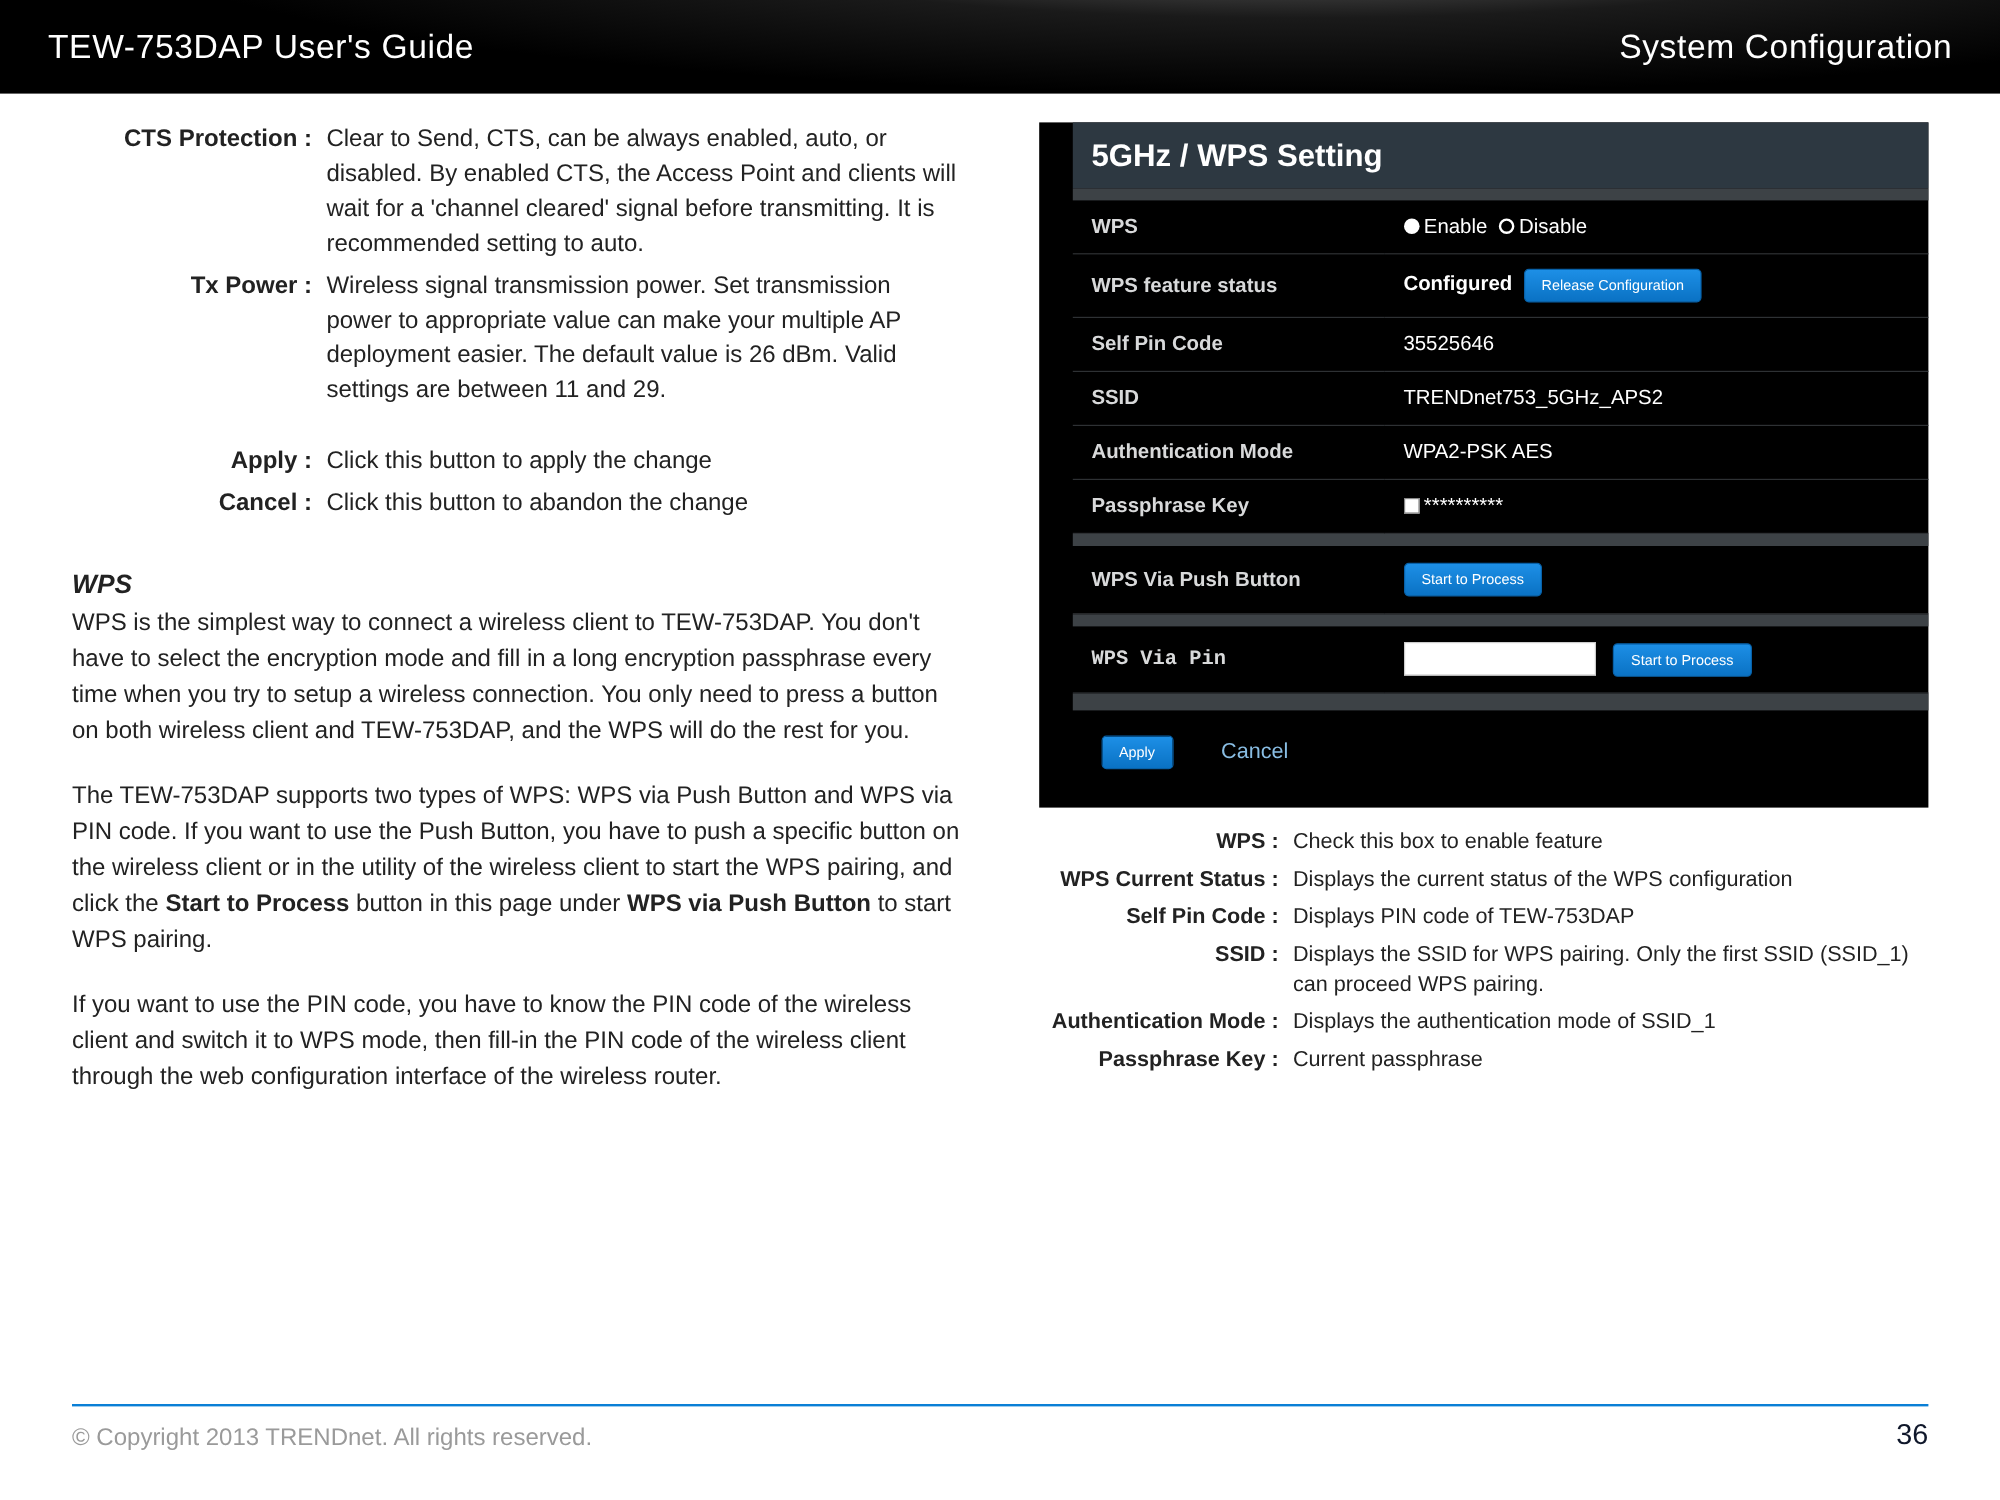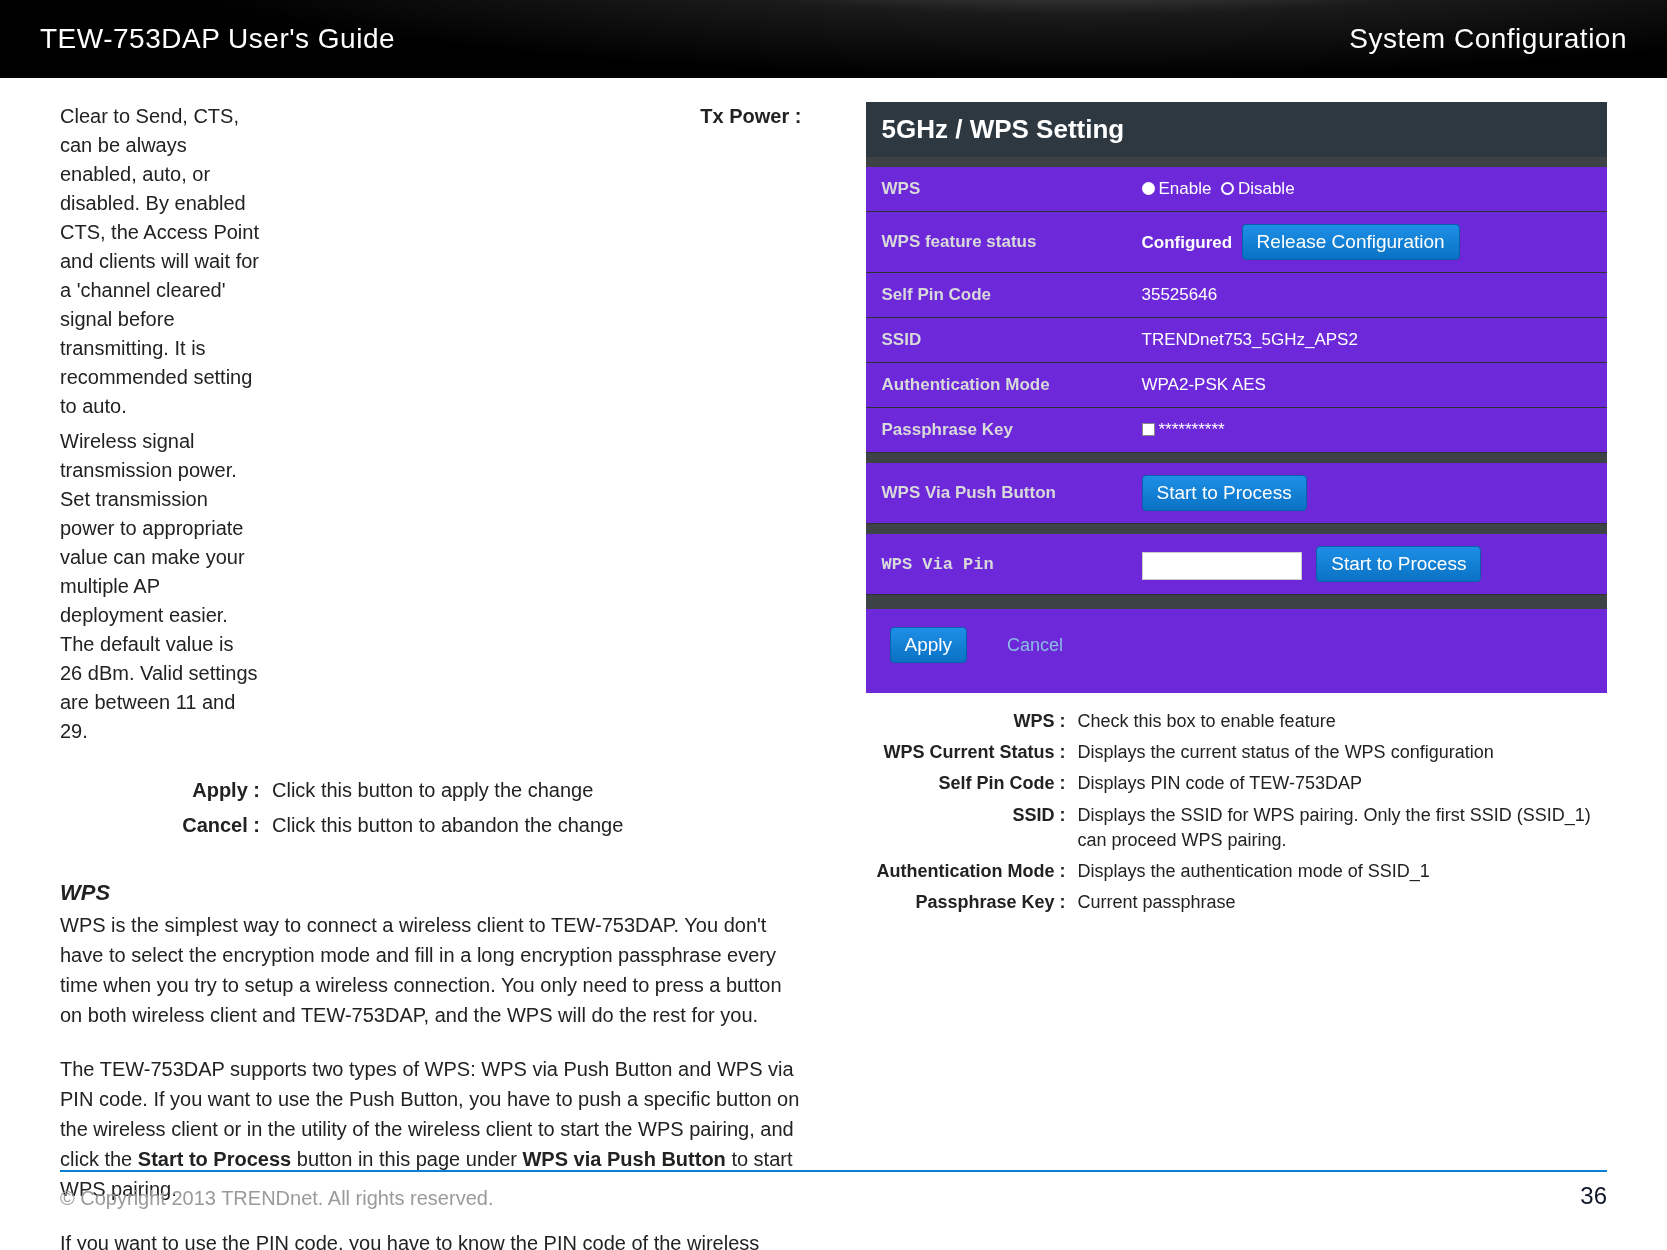"CTS Protection :" div.def-label { html: none -> <div>CTS Protection :</div> }
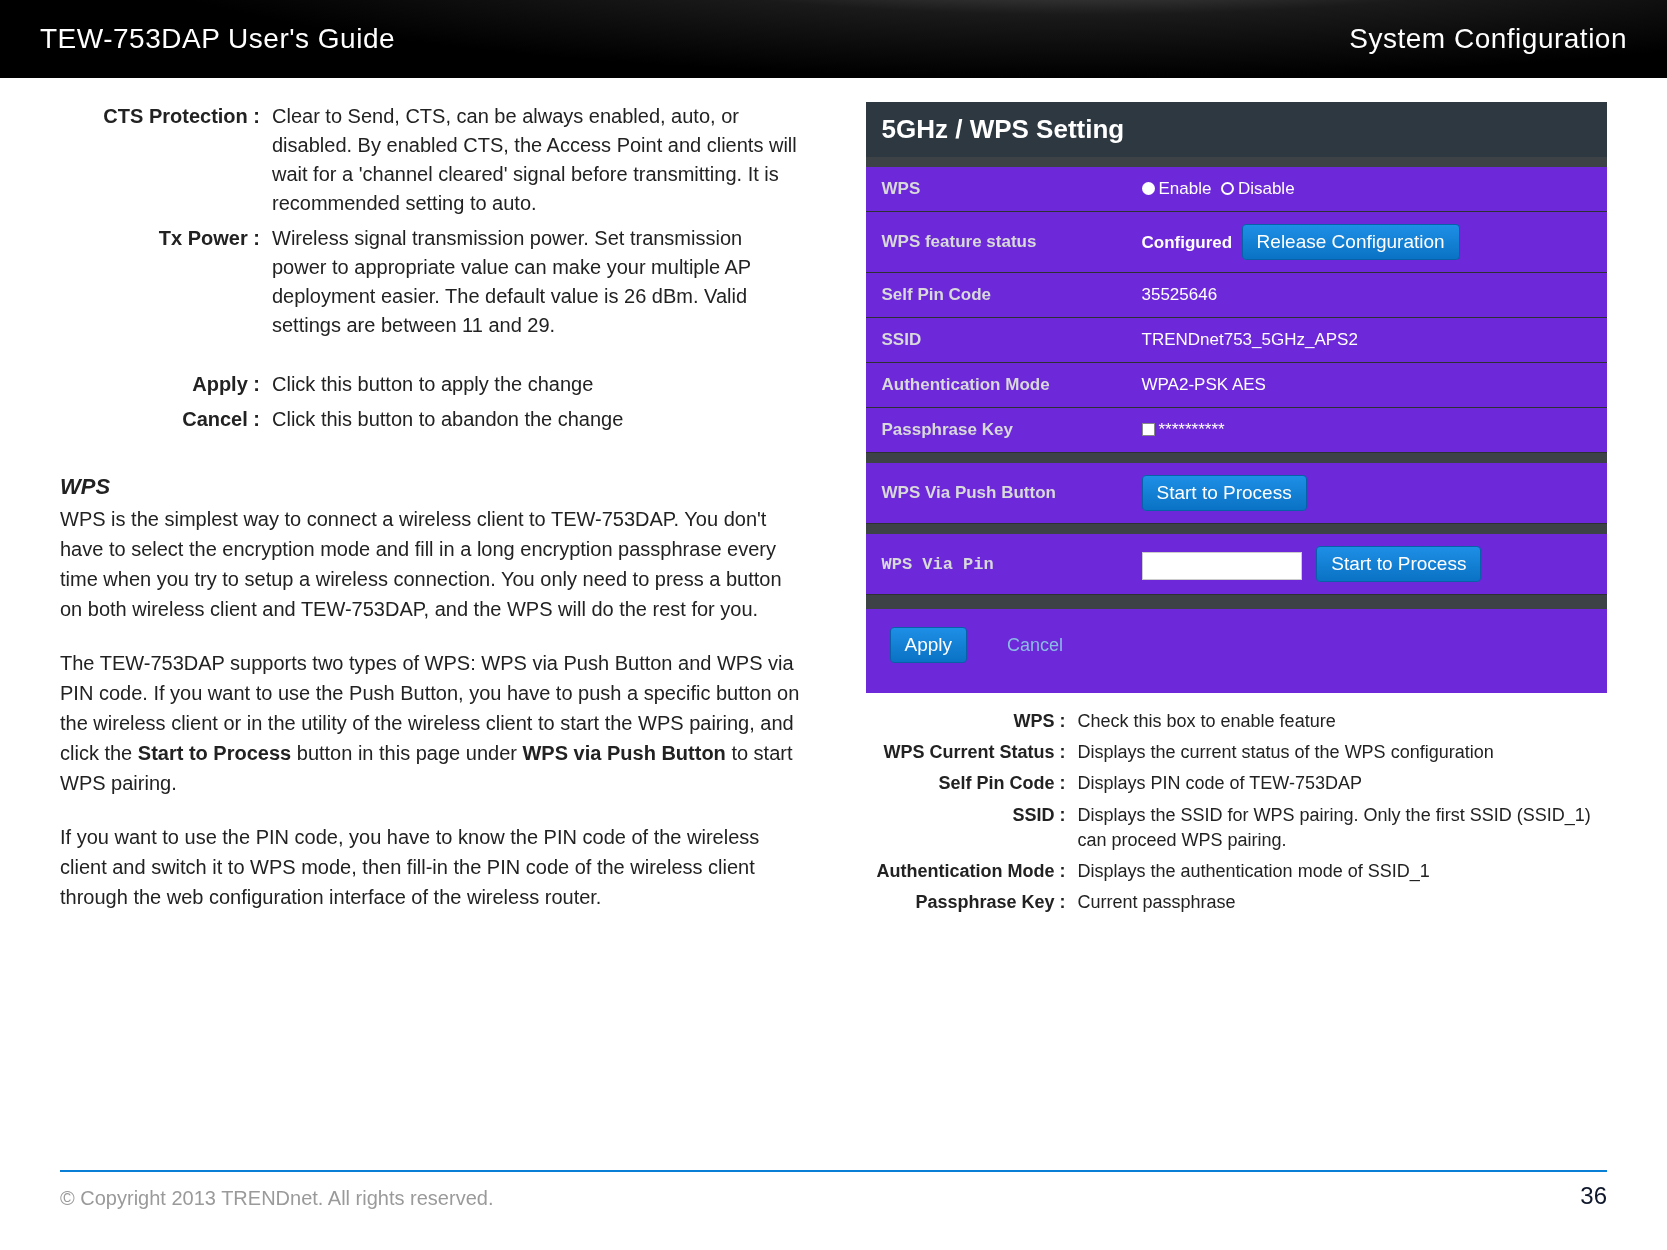"5GHz / WPS Setting" .panel { background: #6d28d9 -> #000000; padding-left: none -> 28px }
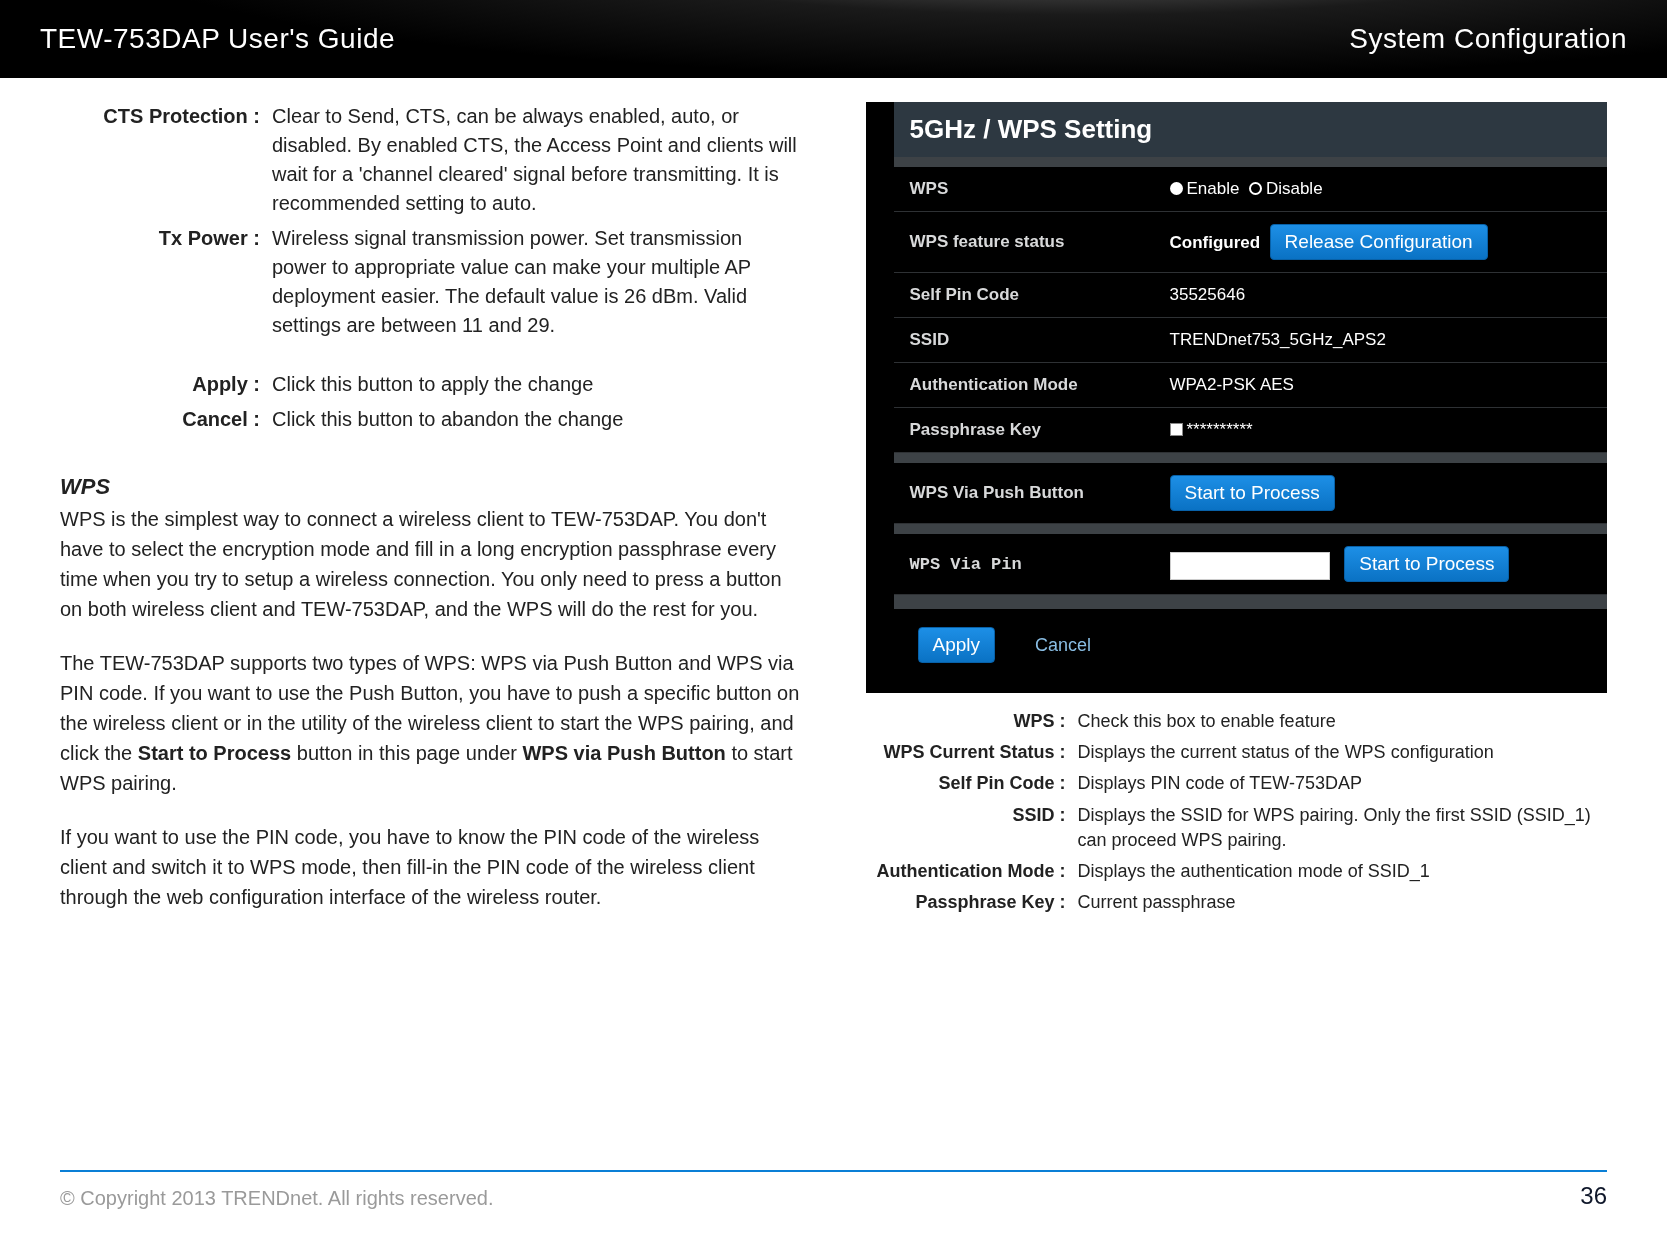"Release Configuration" .btn { font-size: 19px -> 12px }
